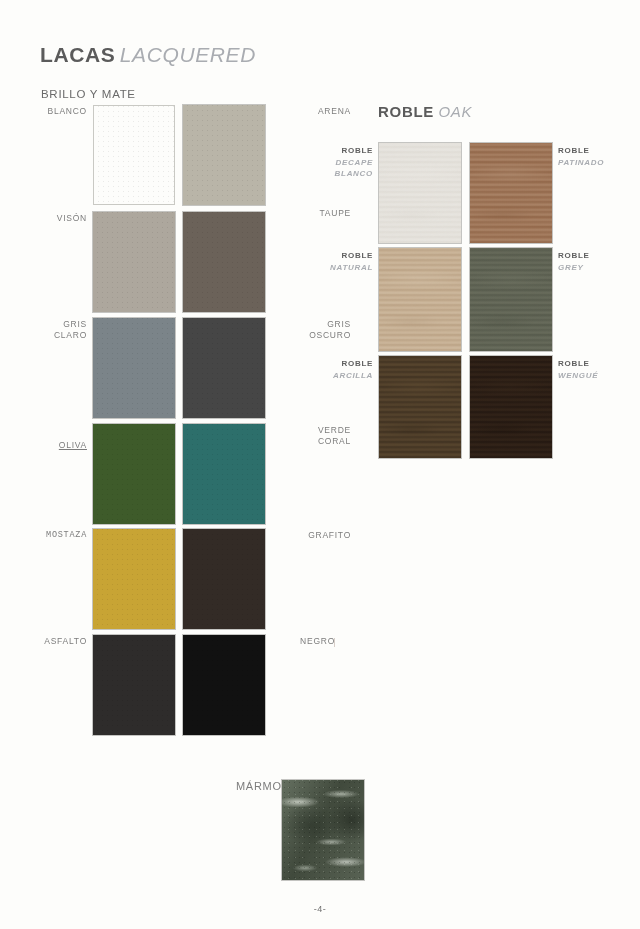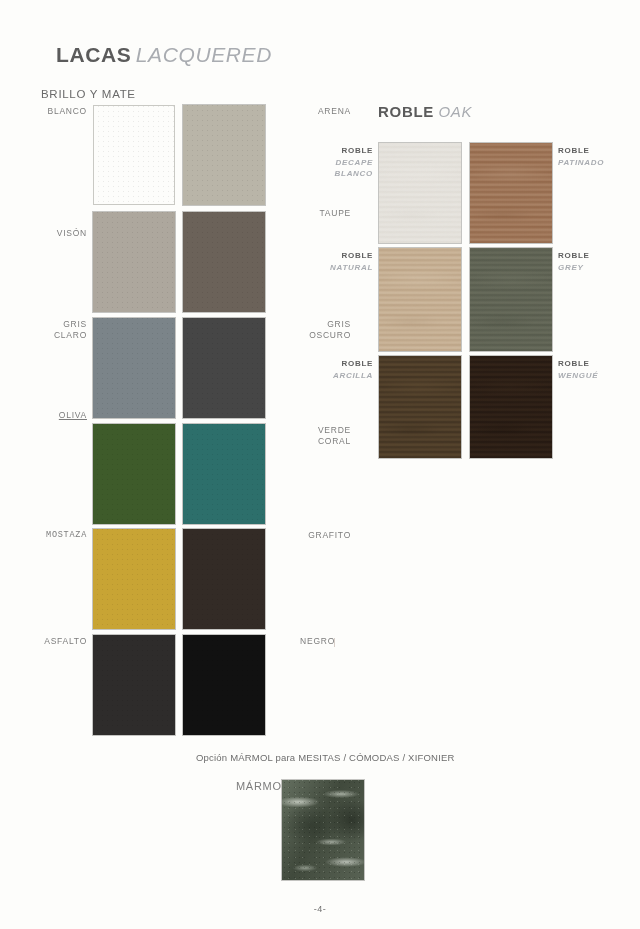"LACAS LACQUERED" div.sec-title { left: 56px -> 40px }
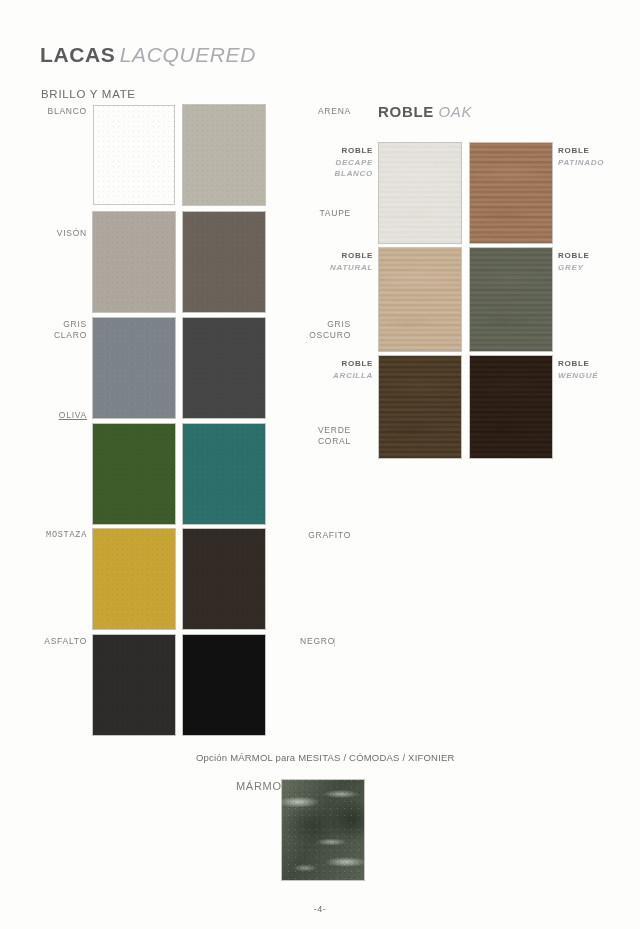"VISÓN" div.lbl { top: 228px -> 213px }
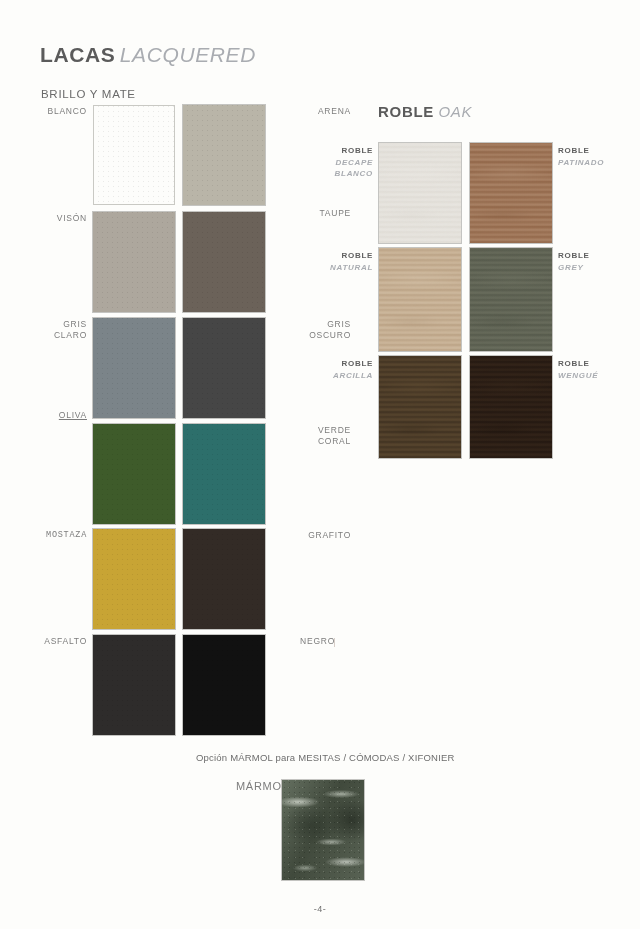"OLIVA" div.lbl { top: 410px -> 440px }
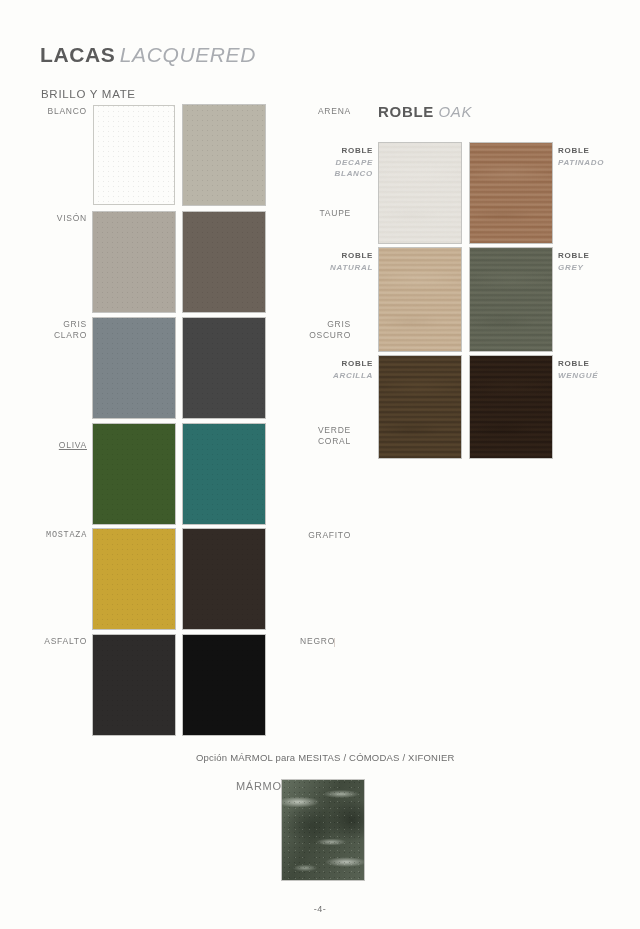"Opción MÁRMOL para MESITAS /" div.marble-cap { html: <div>Opción MÁRMOL para MESITAS / CÓMODAS / XIFONIER</div> -> none }
